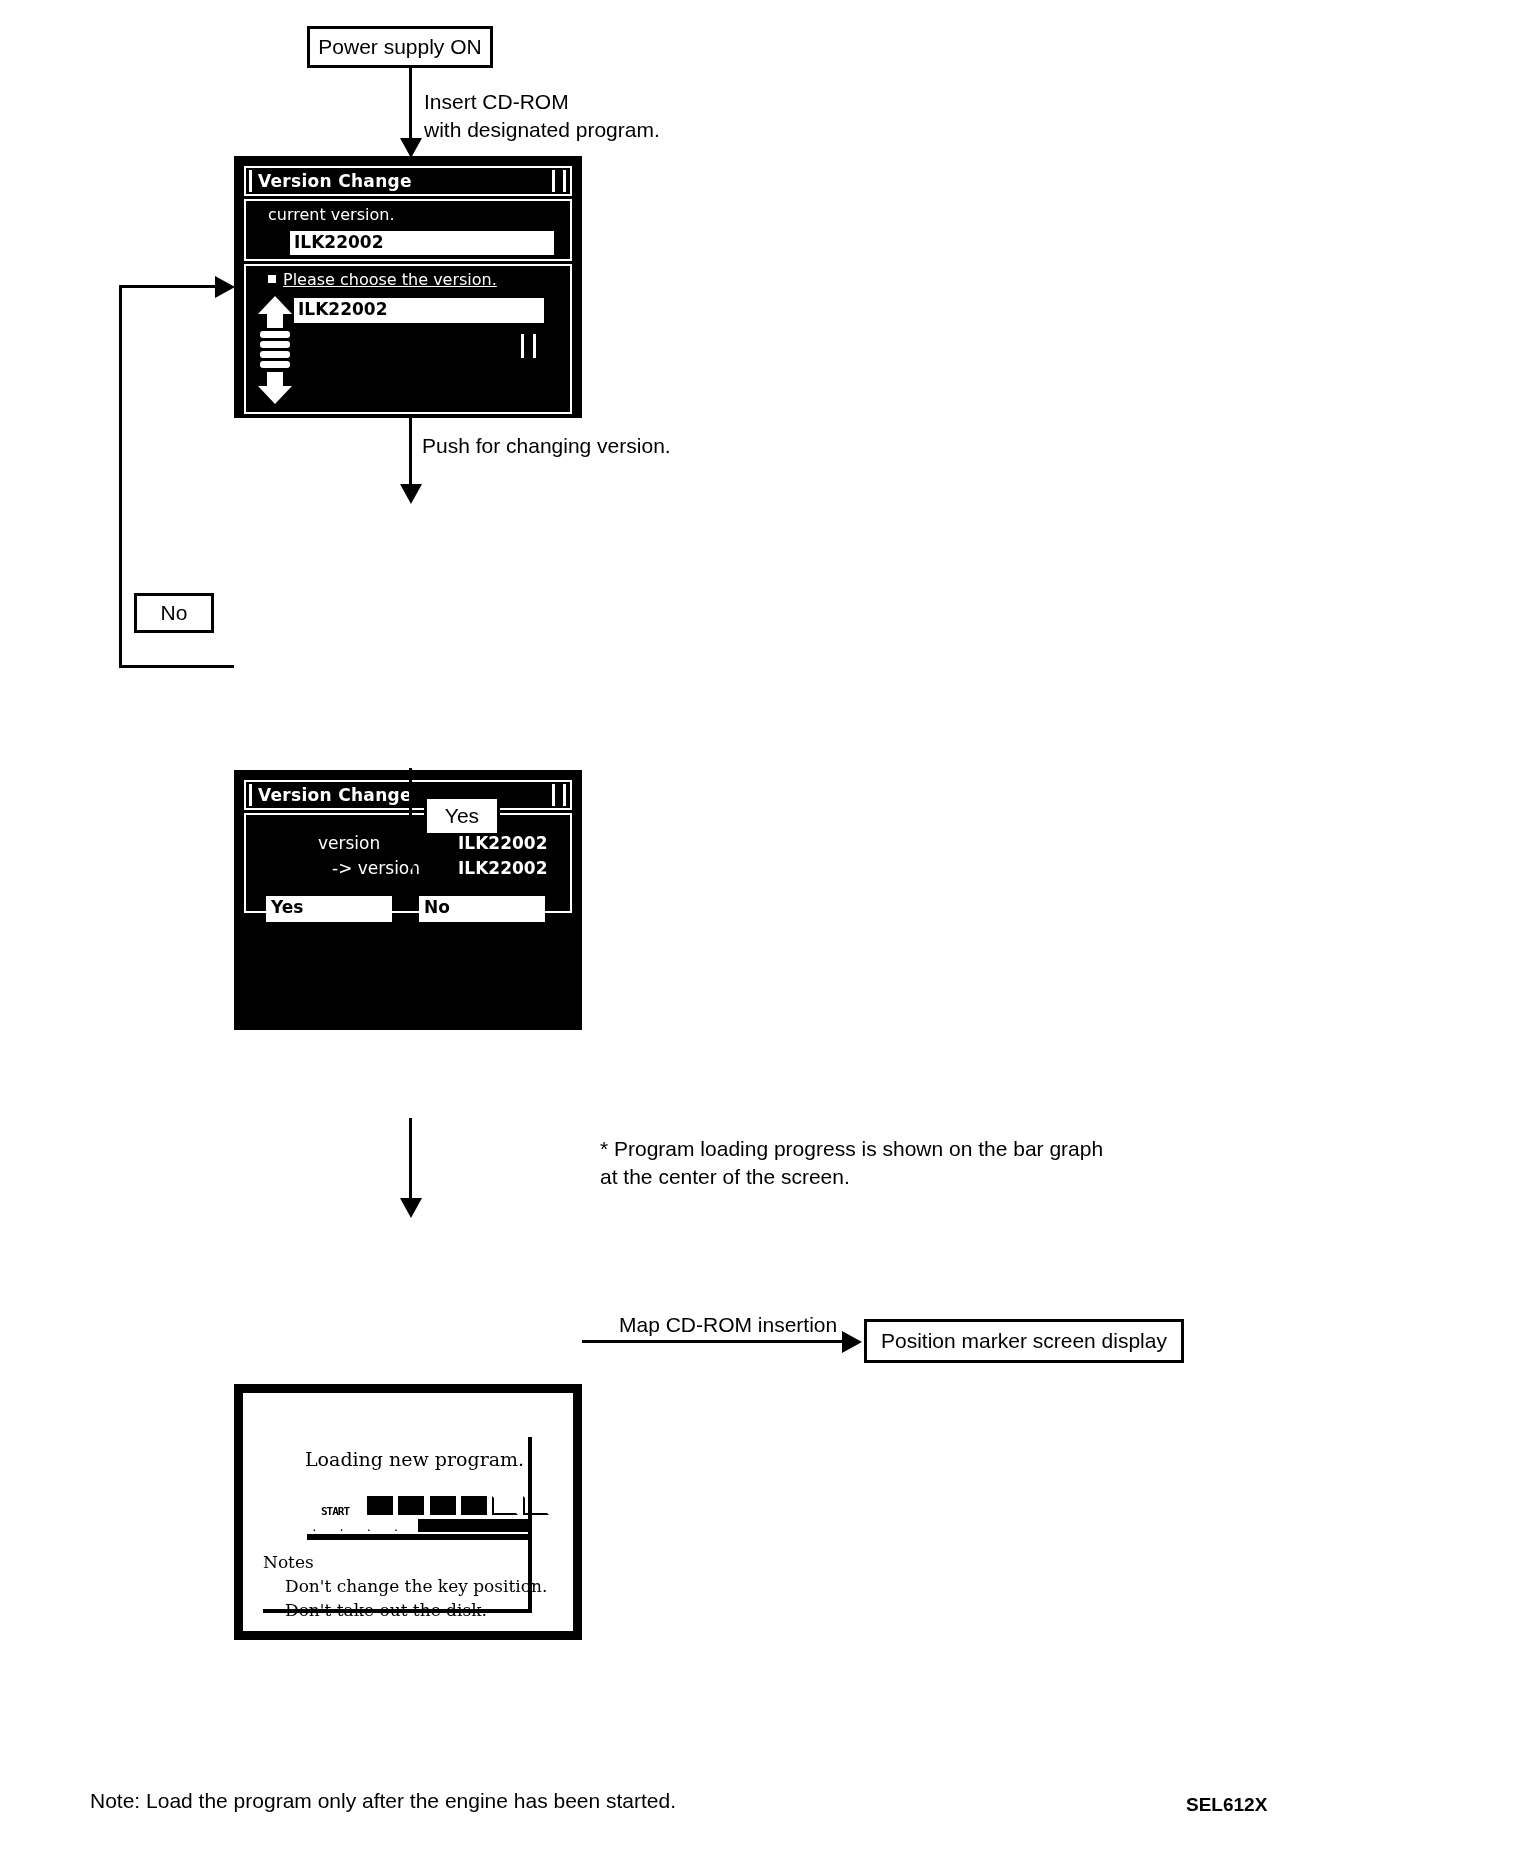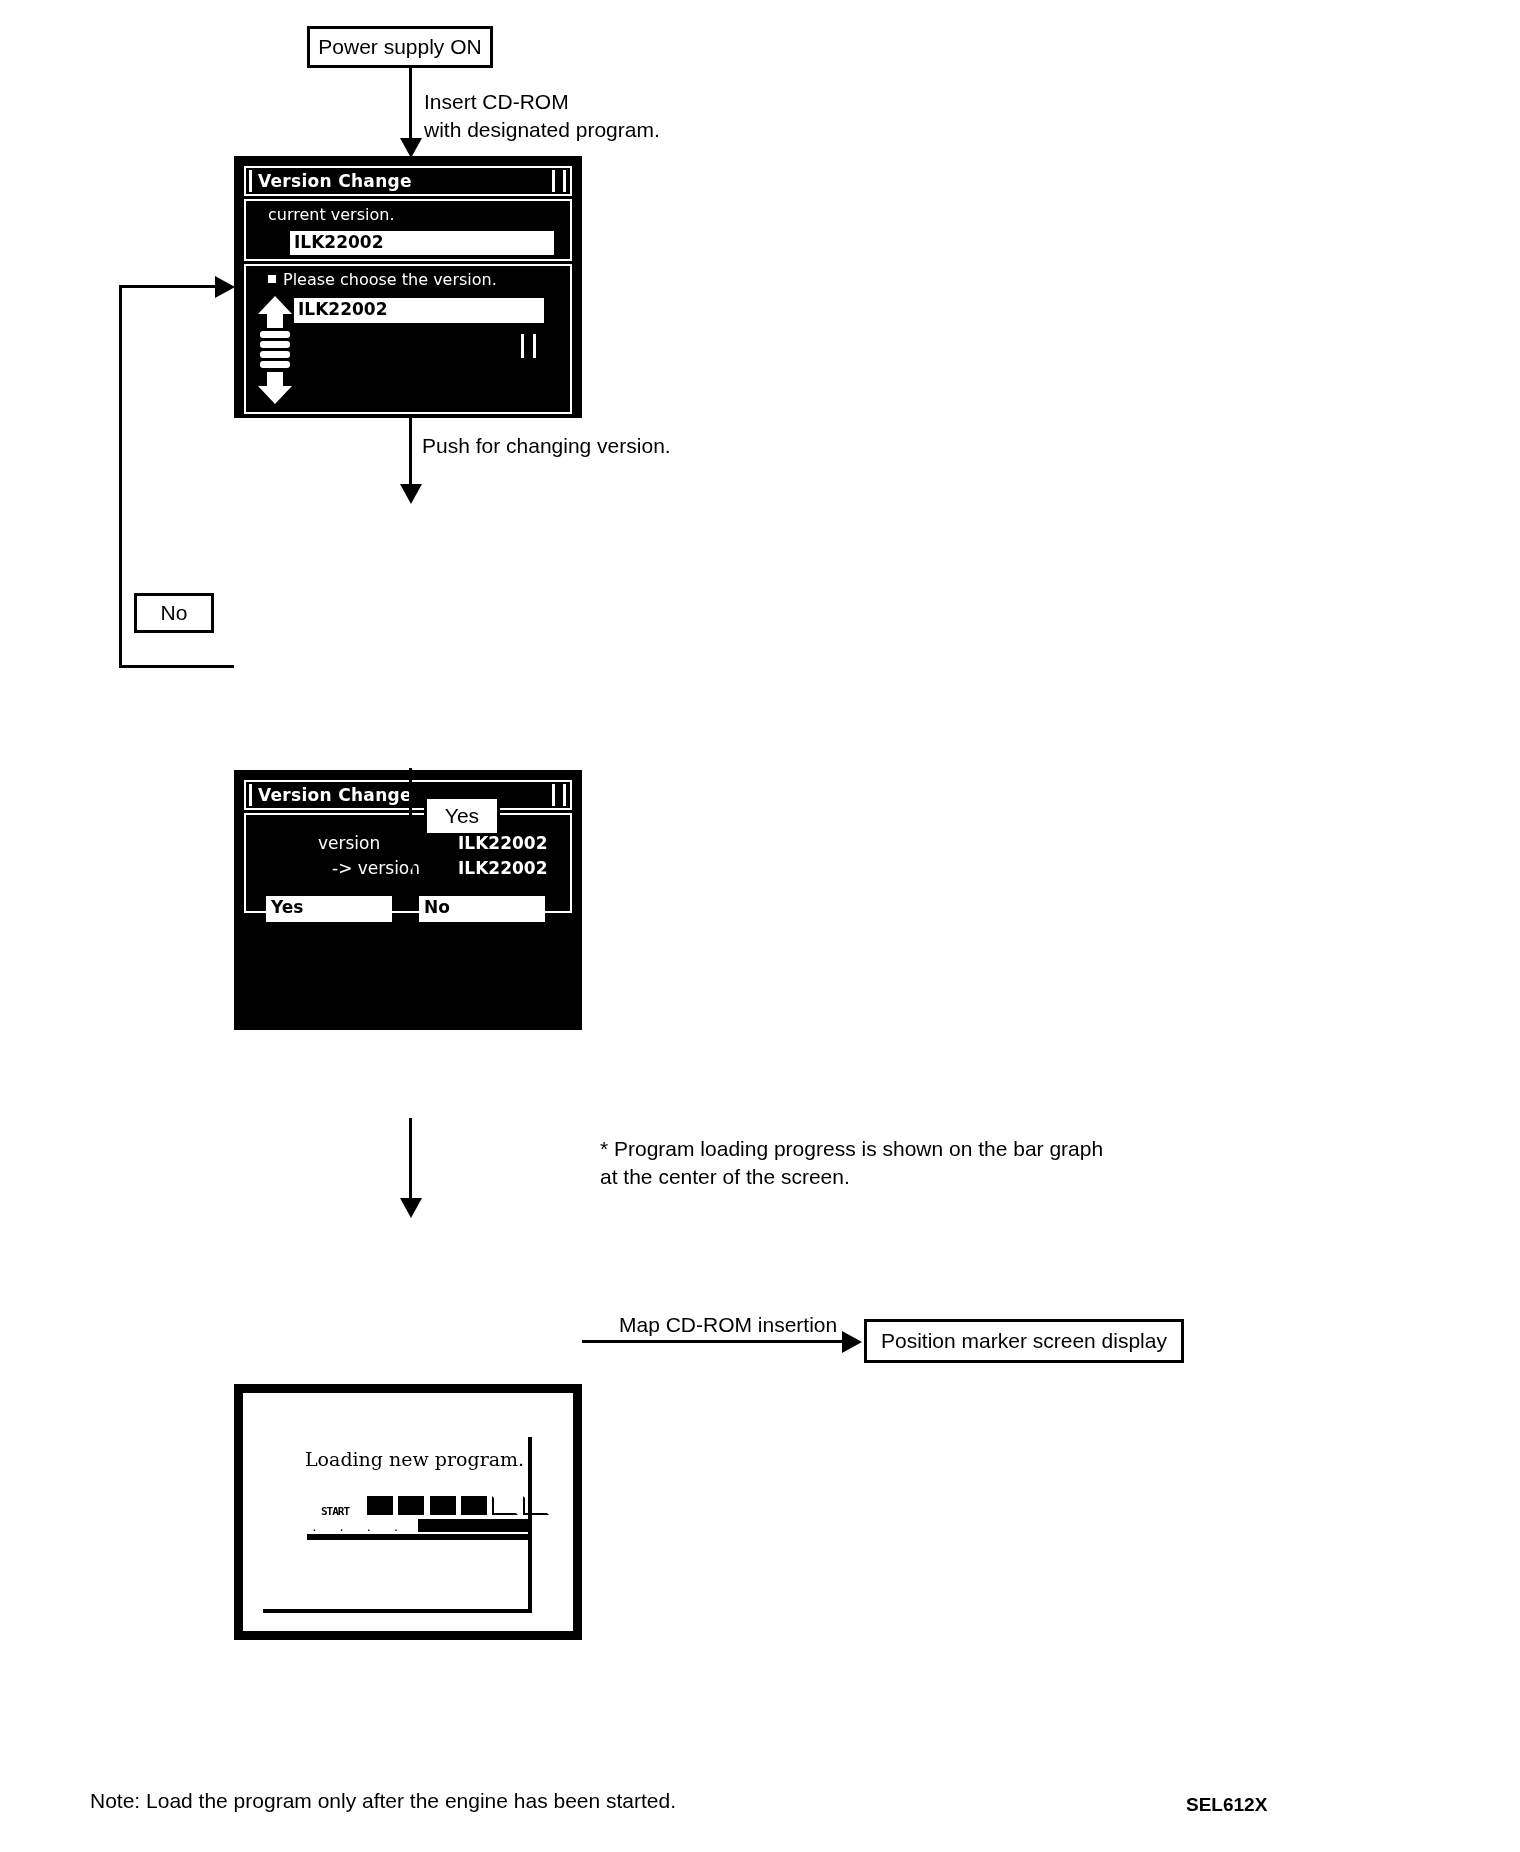"Please choose the version." div.lcd-label { text-decoration: none -> underline }
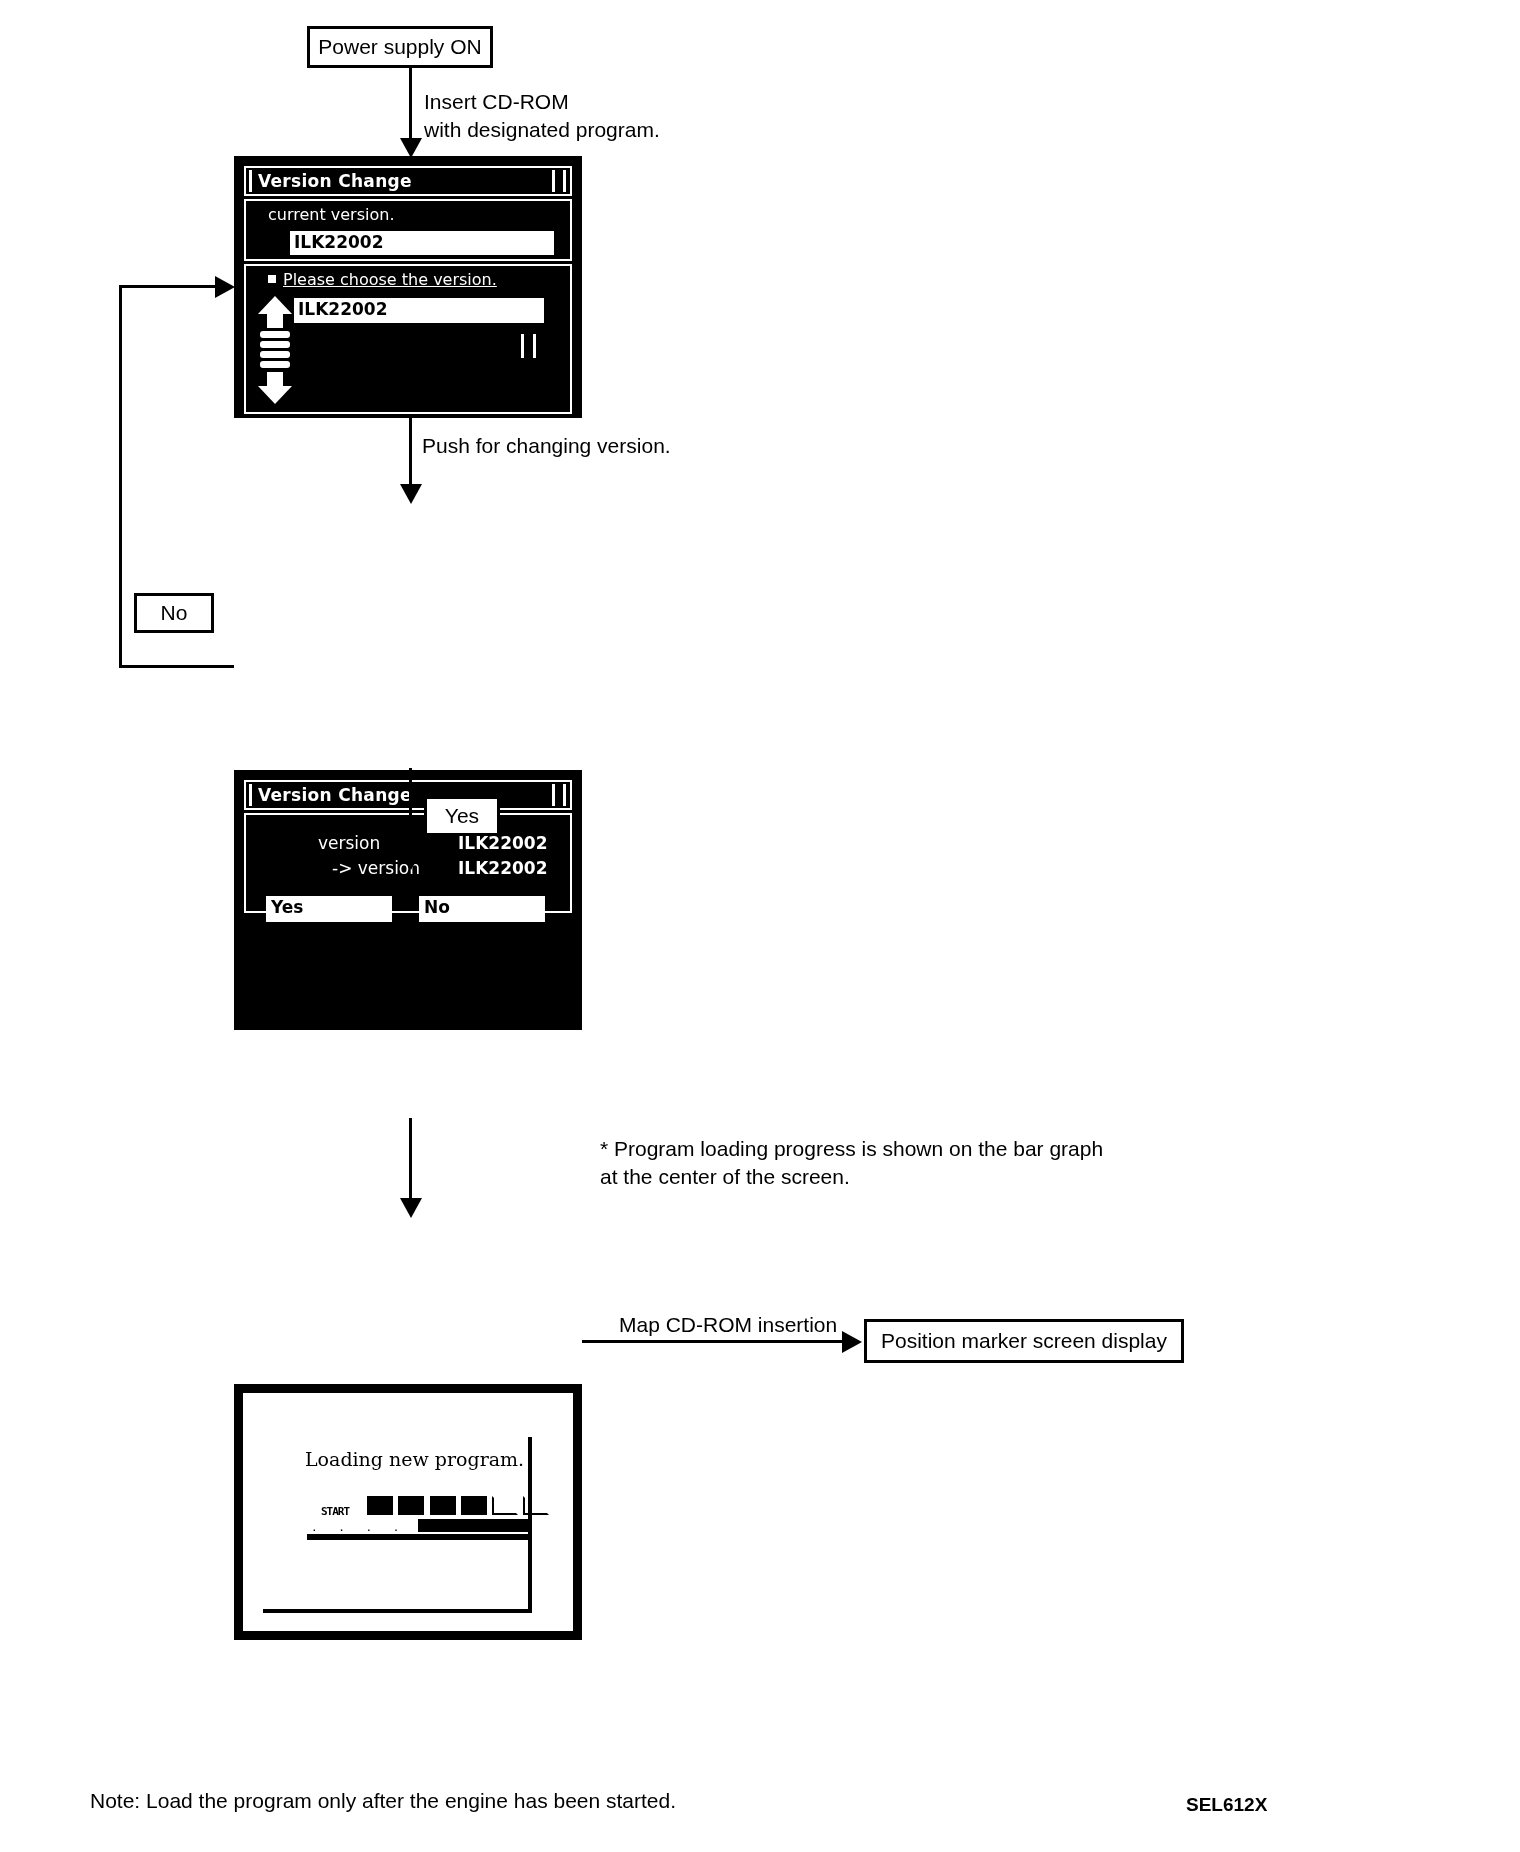"Notes" div.abs { html: none -> <div> <div>Notes</div> <div>Don't change the key position.</div> <div>Don't take out the disk.</div> </div> }
